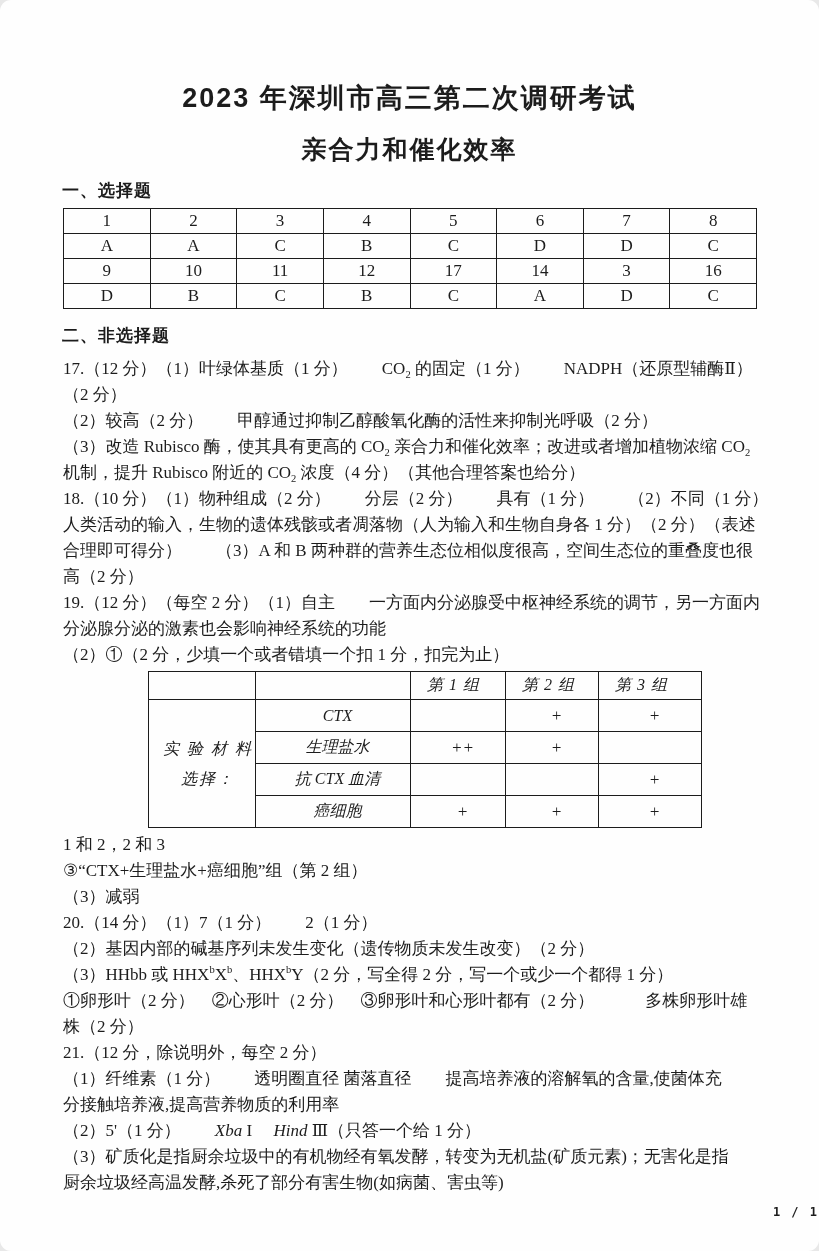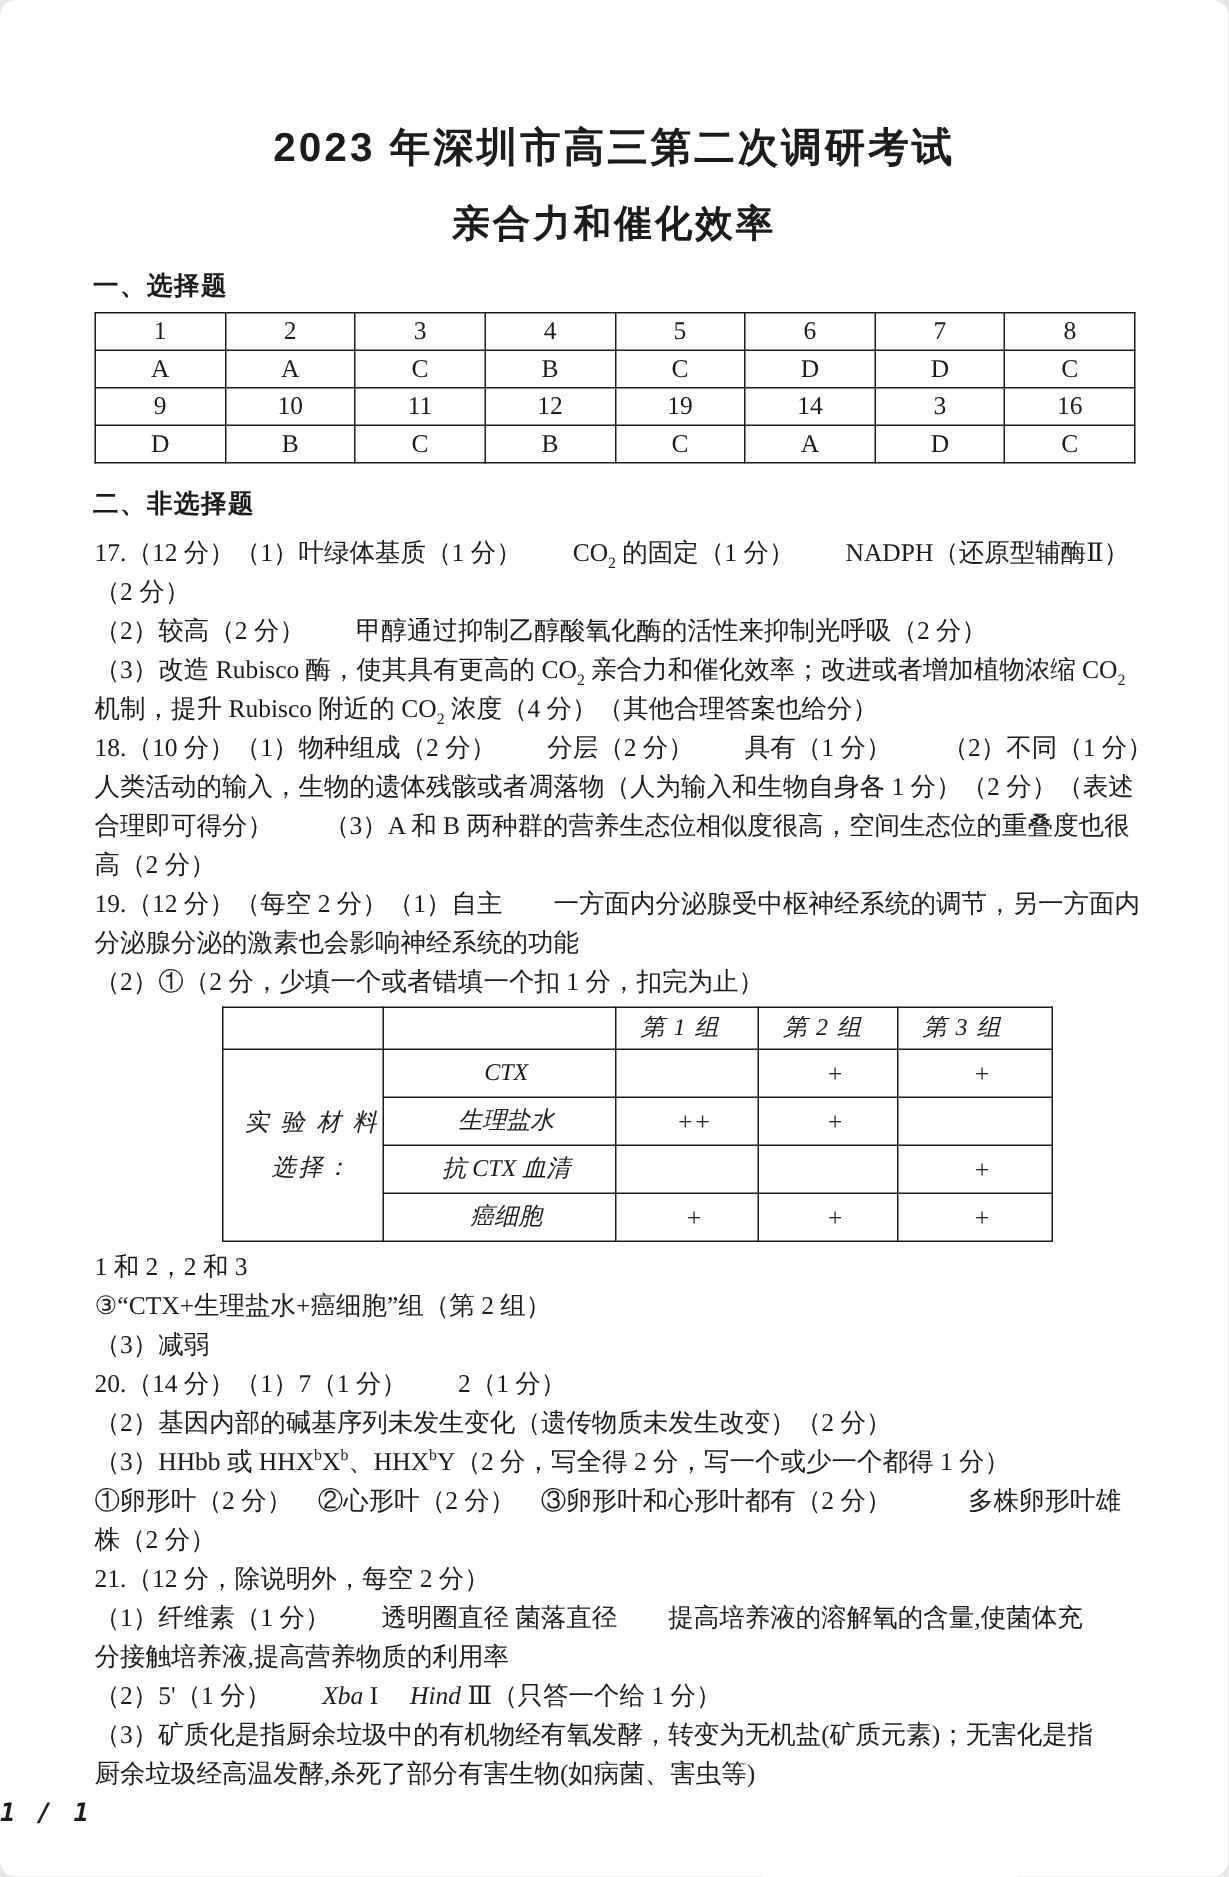"19" td { text: 19 -> 17 }
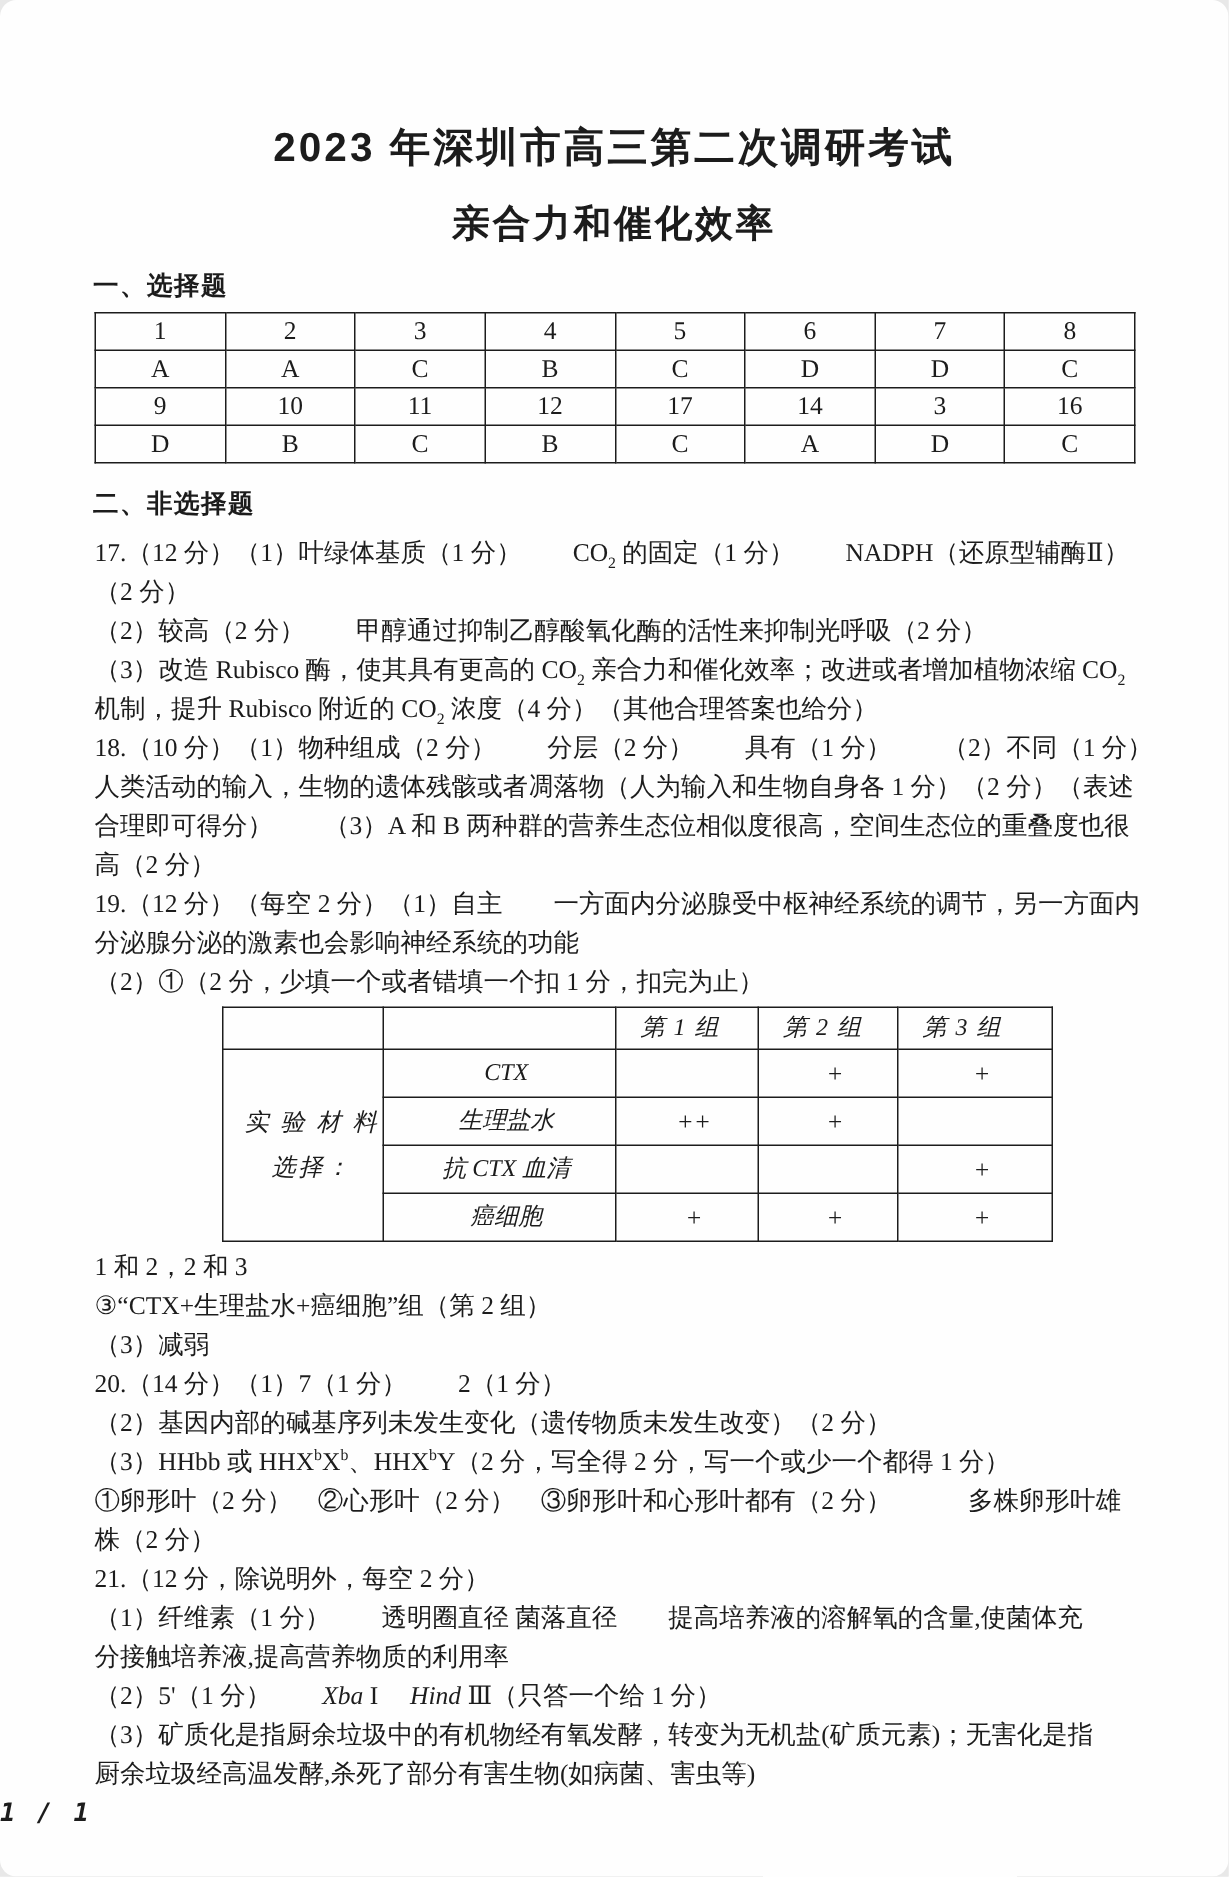"1 / 1" .page-footer { font-size: 17px -> 12px; font-style: italic -> none; text-align: left -> right }
